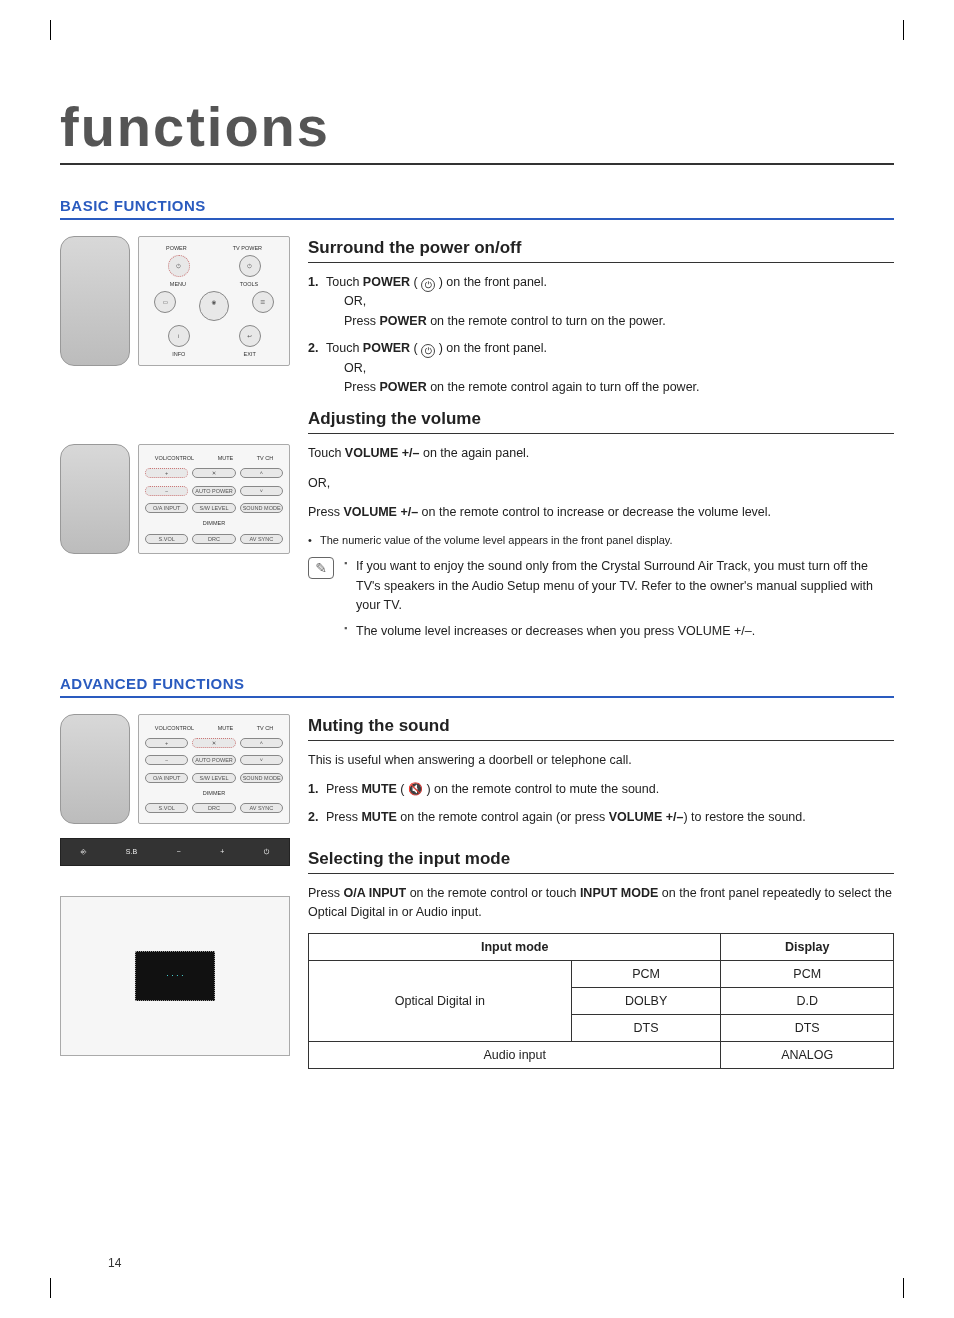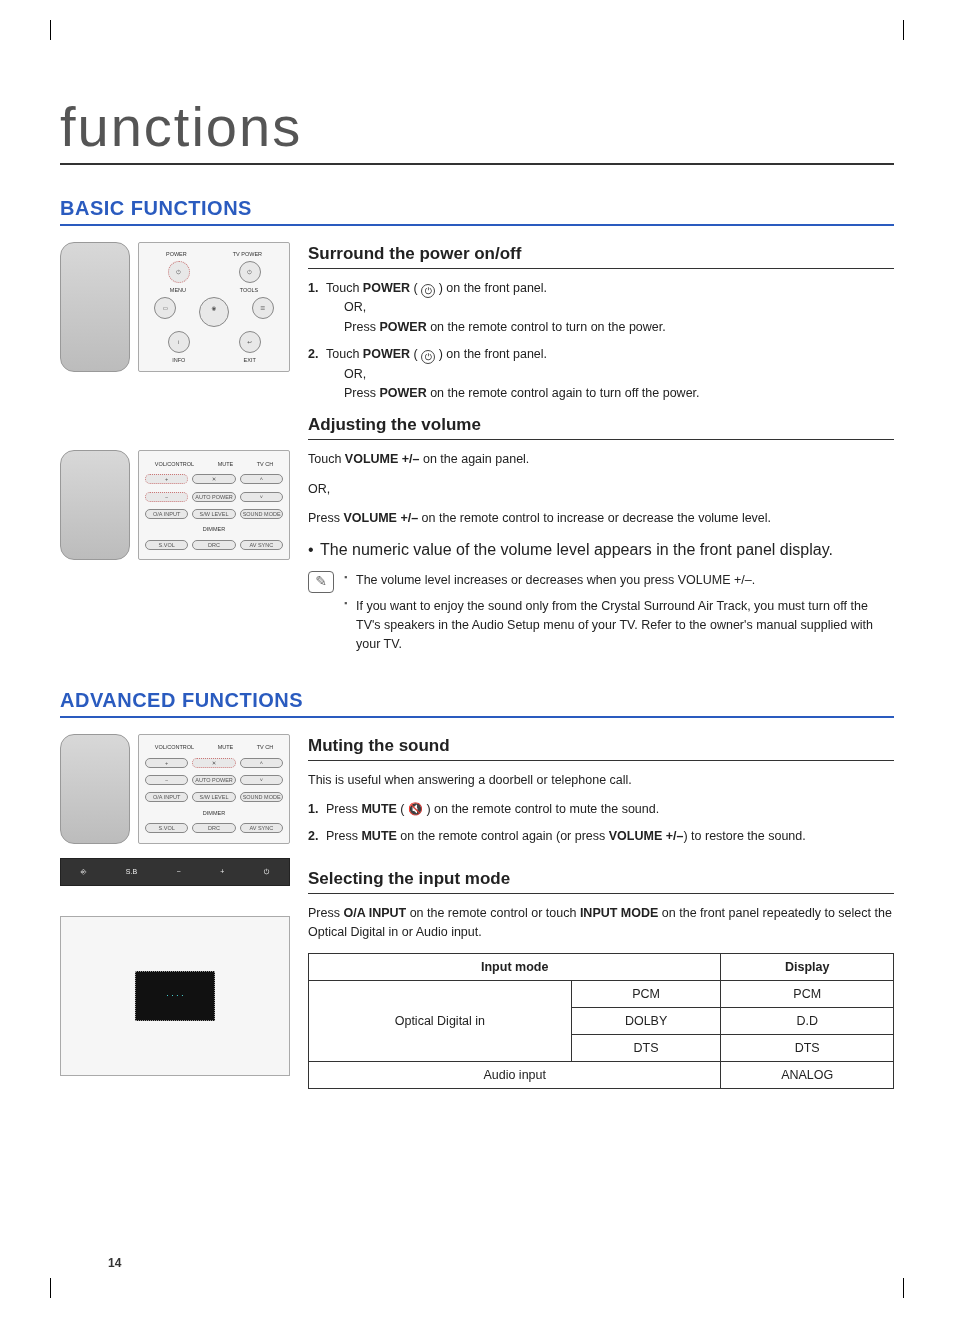"functions" .page-title { font-weight: 400 -> 700 }
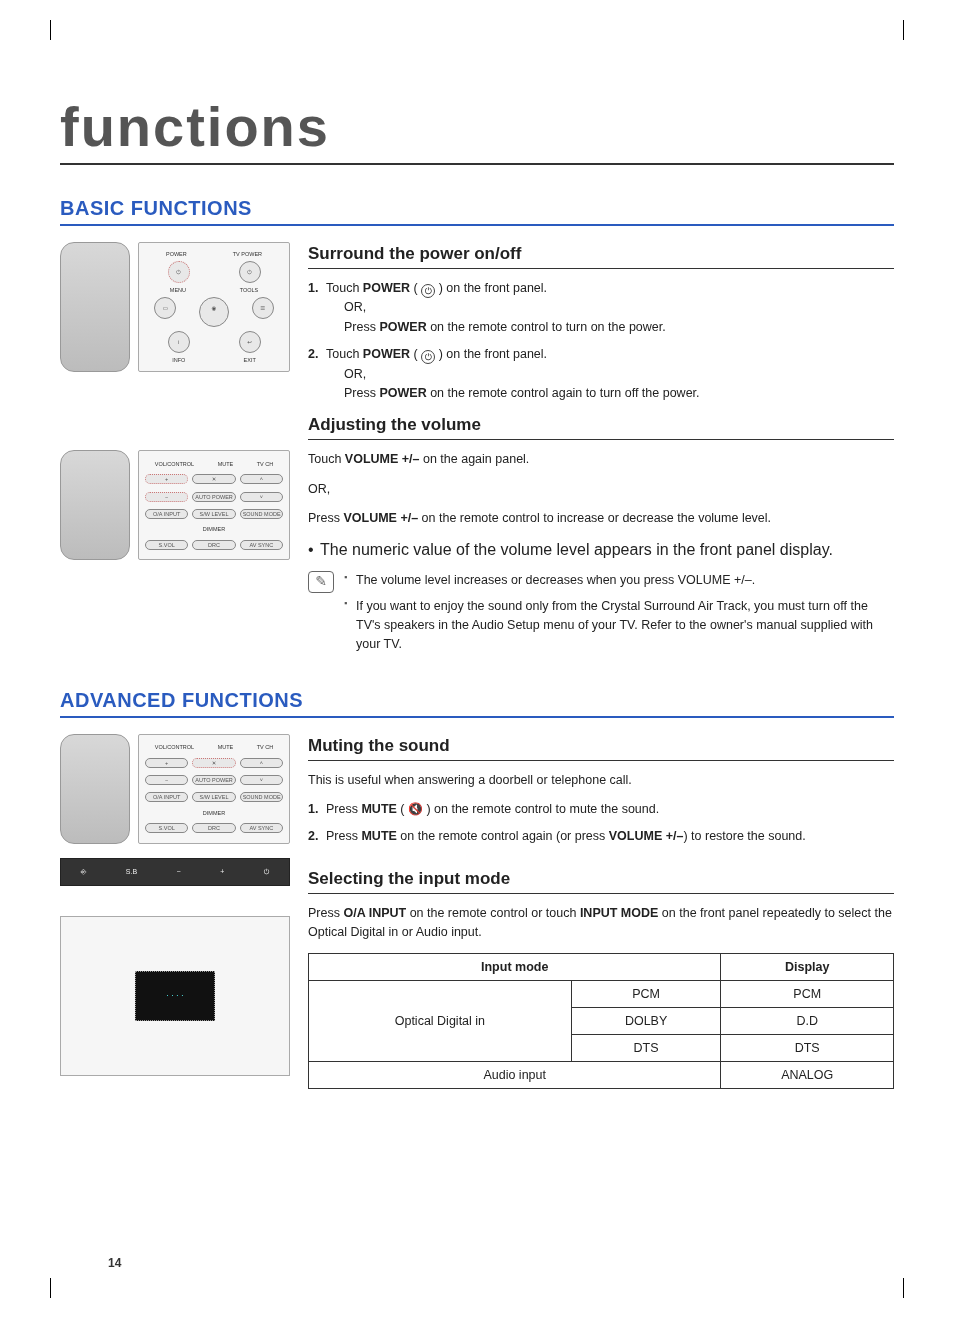"BASIC FUNCTIONS" .section-heading { font-size: 20px -> 15px }
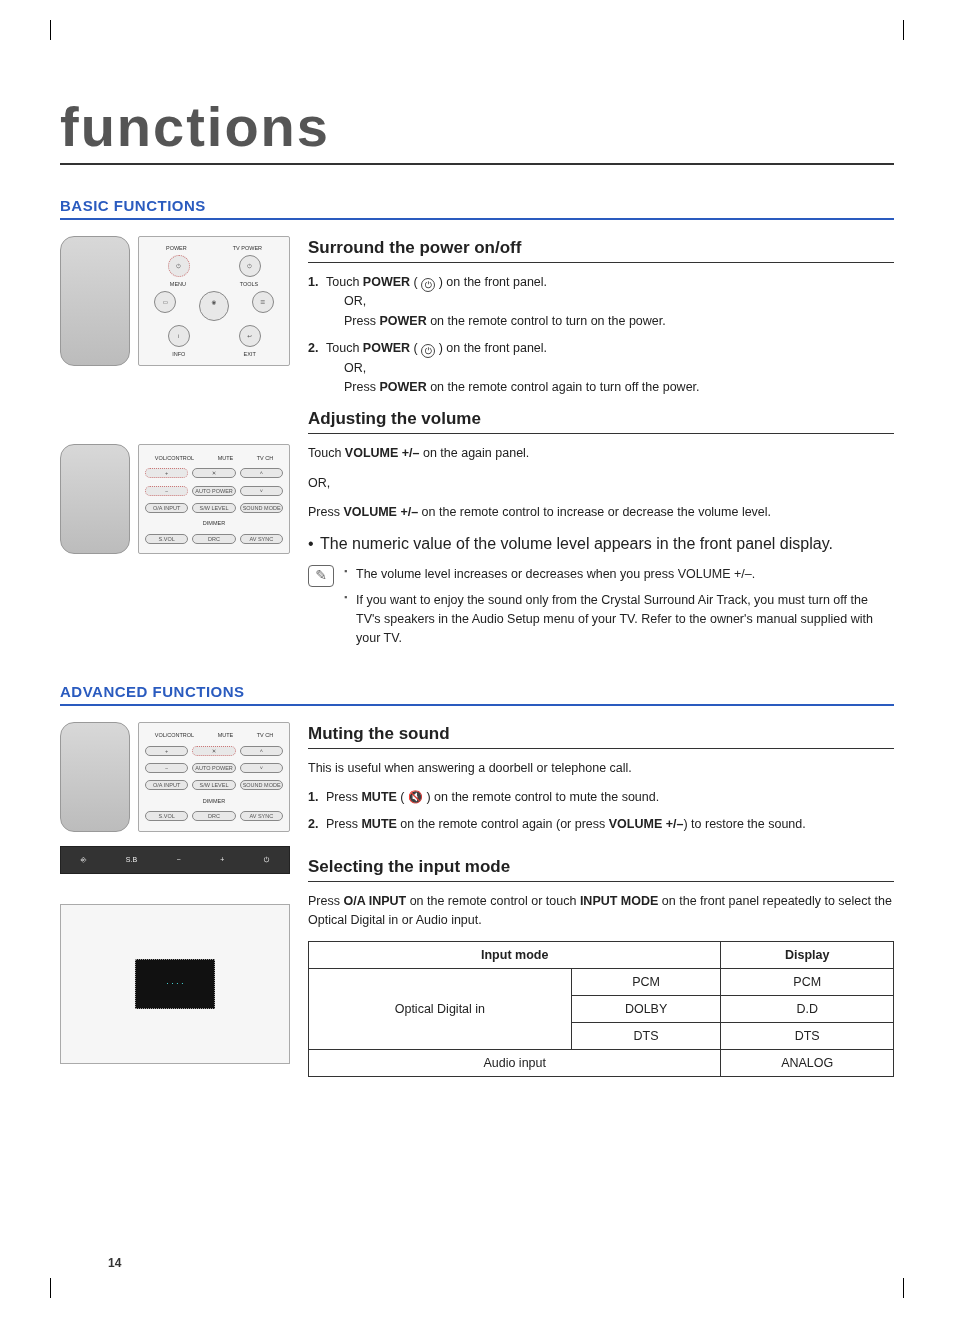"The numeric value of the" .bullet { font-size: 16px -> 11px }
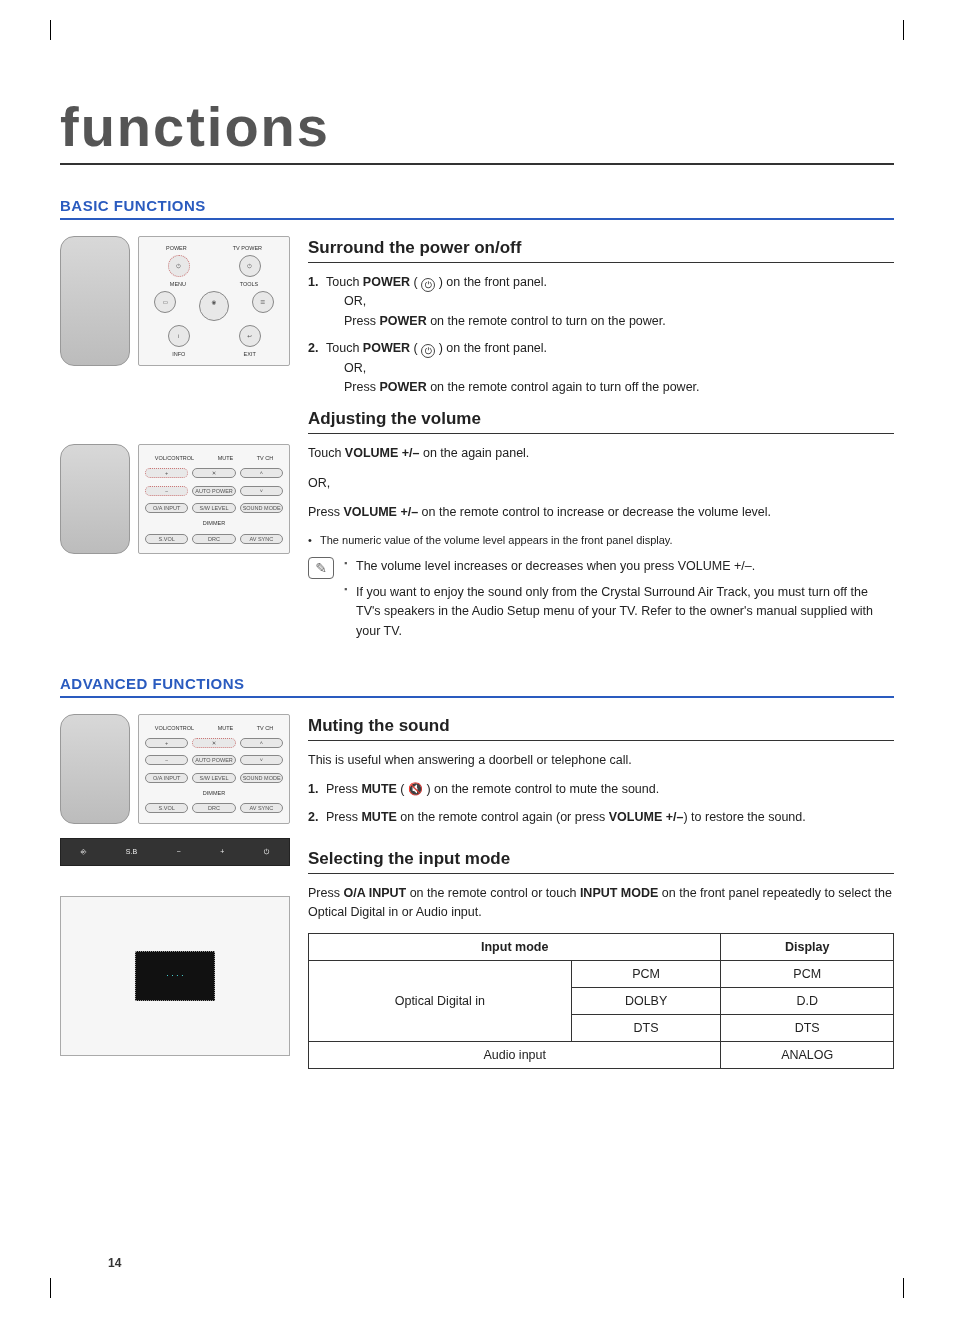"The volume level increases or" div.note-item { order: before "If you want to enjoy" -> after "If you want to enjoy" }
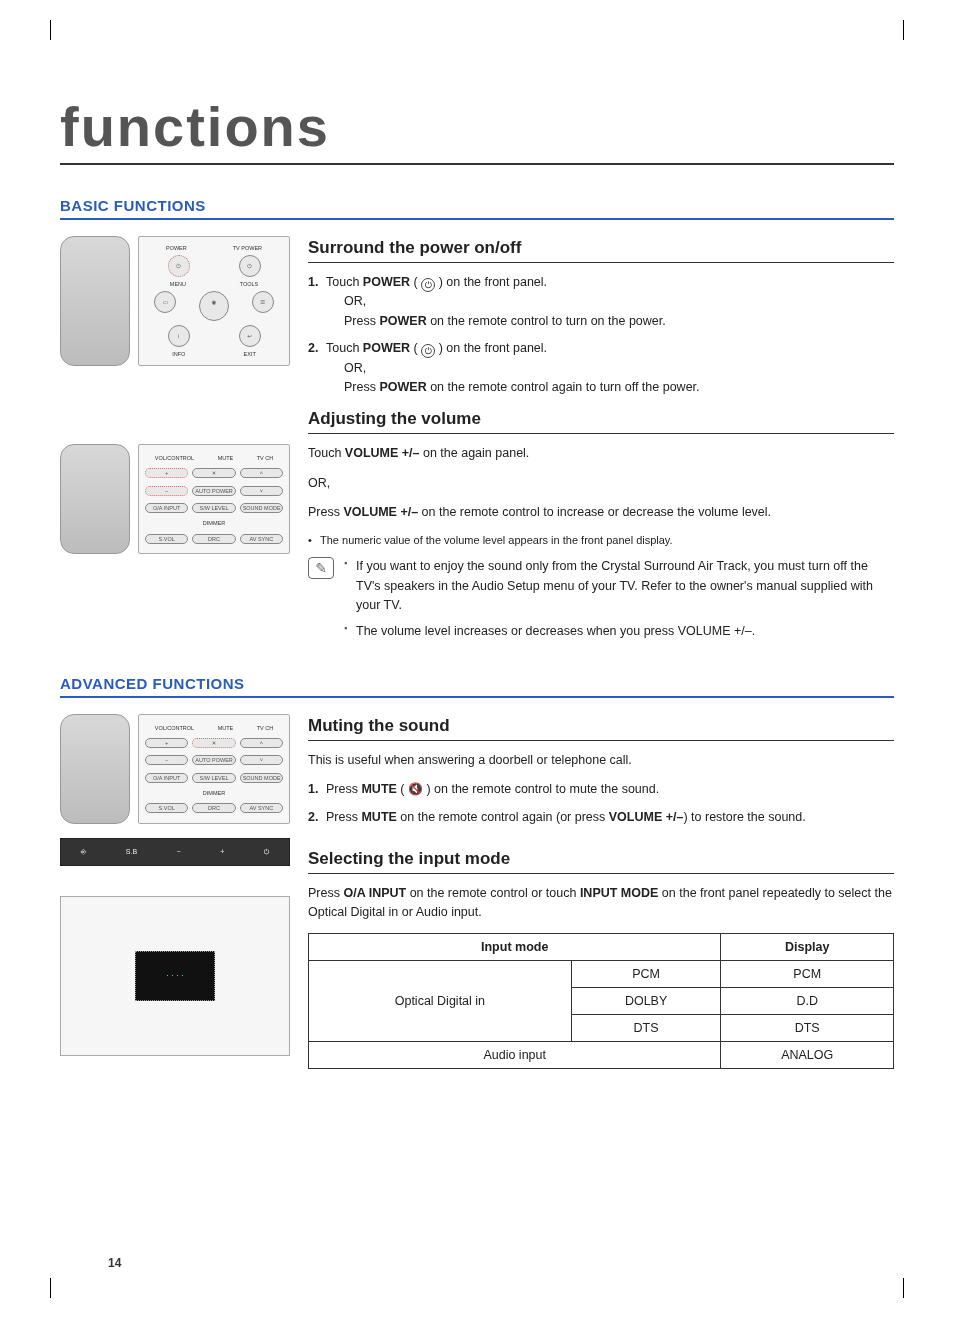"14" .page-num { font-weight: bold -> normal }
